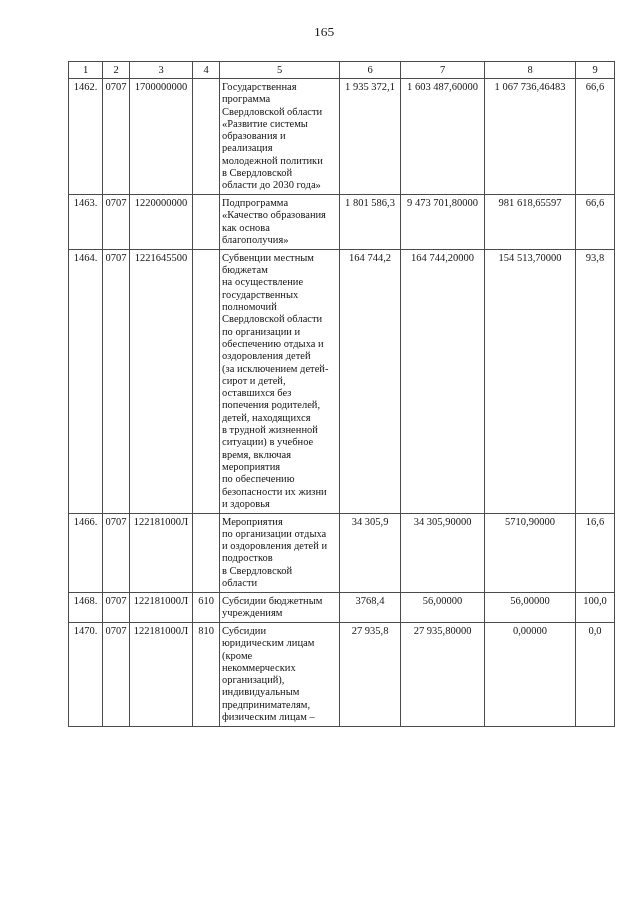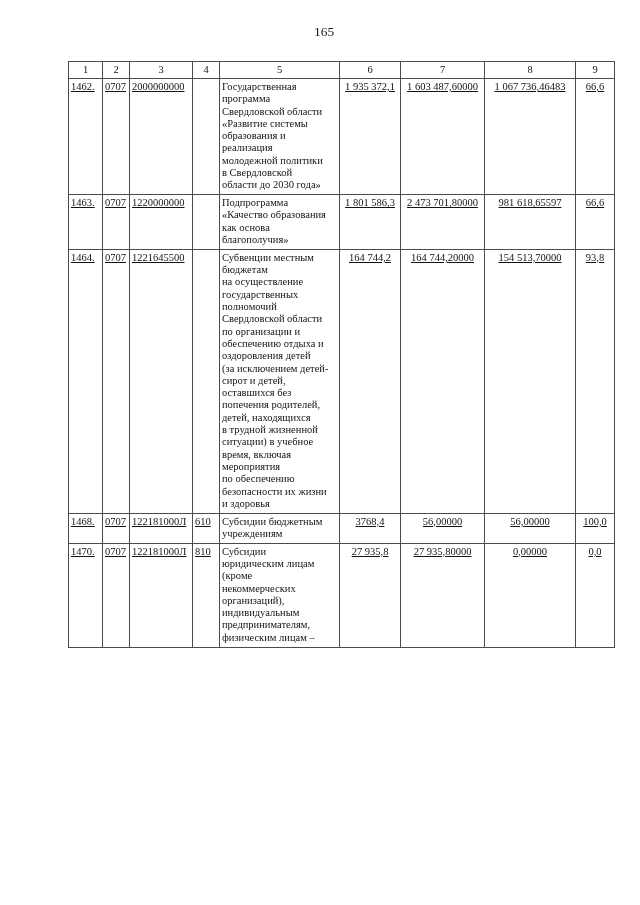"1462." td.cell-center { text-align: left -> center; text-decoration: underline -> none }
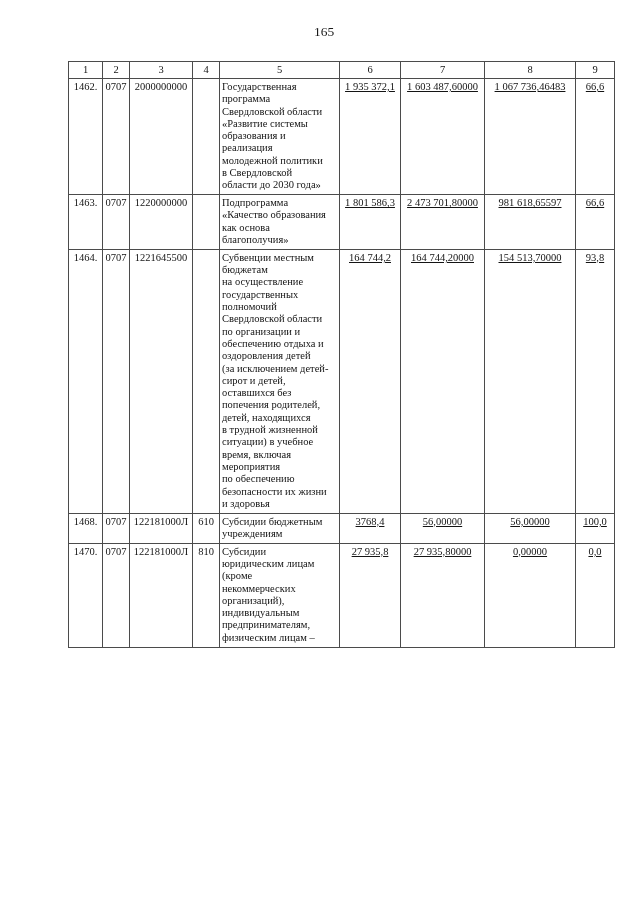"2000000000" td.cell-center { text: 2000000000 -> 1700000000 }
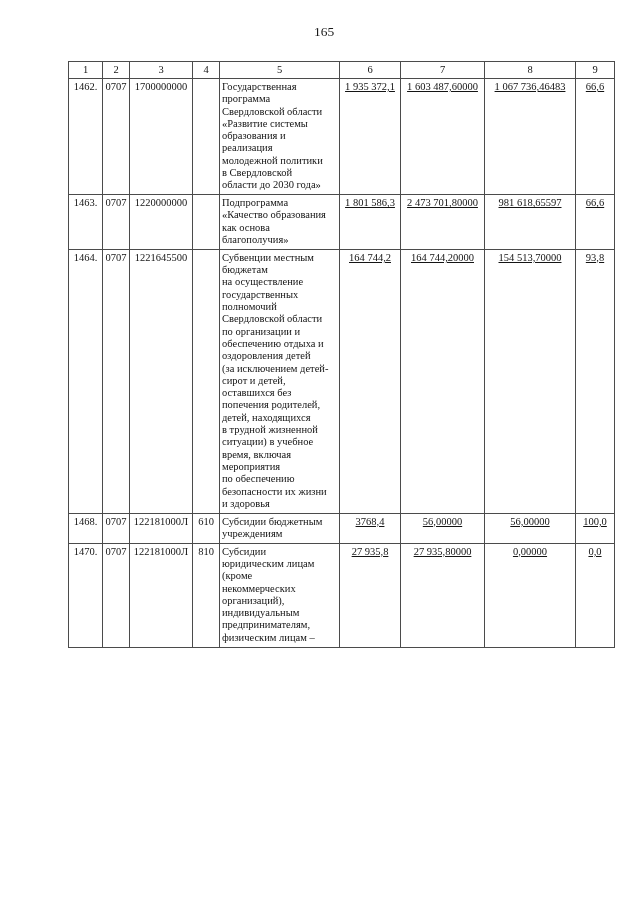"1 935 372,1" td.cell-amount { text-decoration: underline -> none }
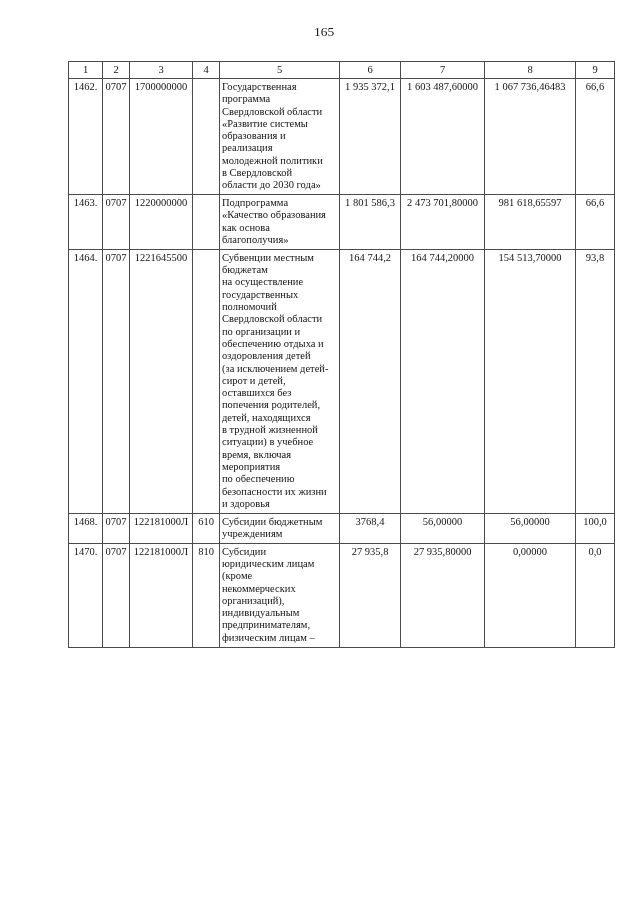"2 473 701,80000" td.cell-amount { text: 2 473 701,80000 -> 9 473 701,80000 }
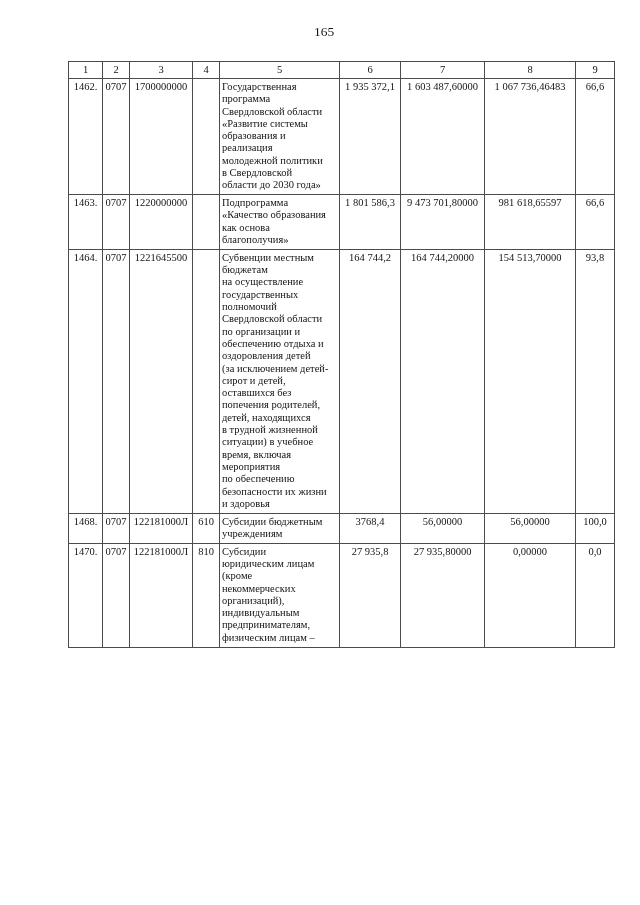"1466." tr { html: none -> <tr> <td>1466.</td> <td>0707</td> <td>122181000Л</td> <td></td> <td>Мероприятия по организации отдыха и оздоровления детей и подростков в Свердловской области</td> <td>34 305,9</td> <td>34 305,90000</td> <td>5710,90000</td> <td>16,6</td> </tr> }
